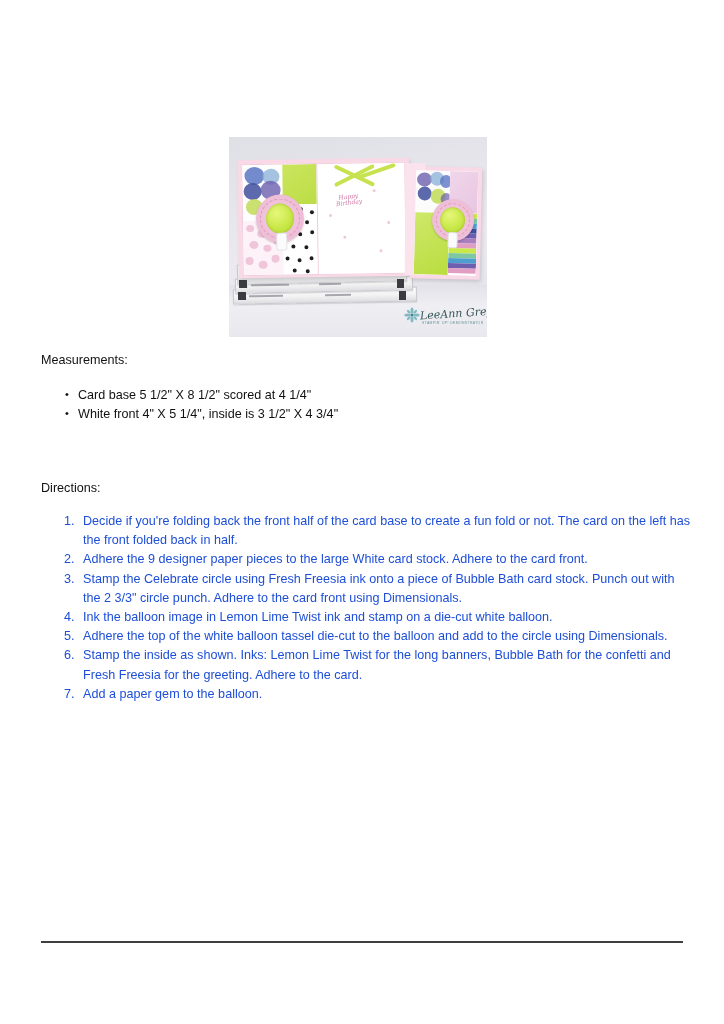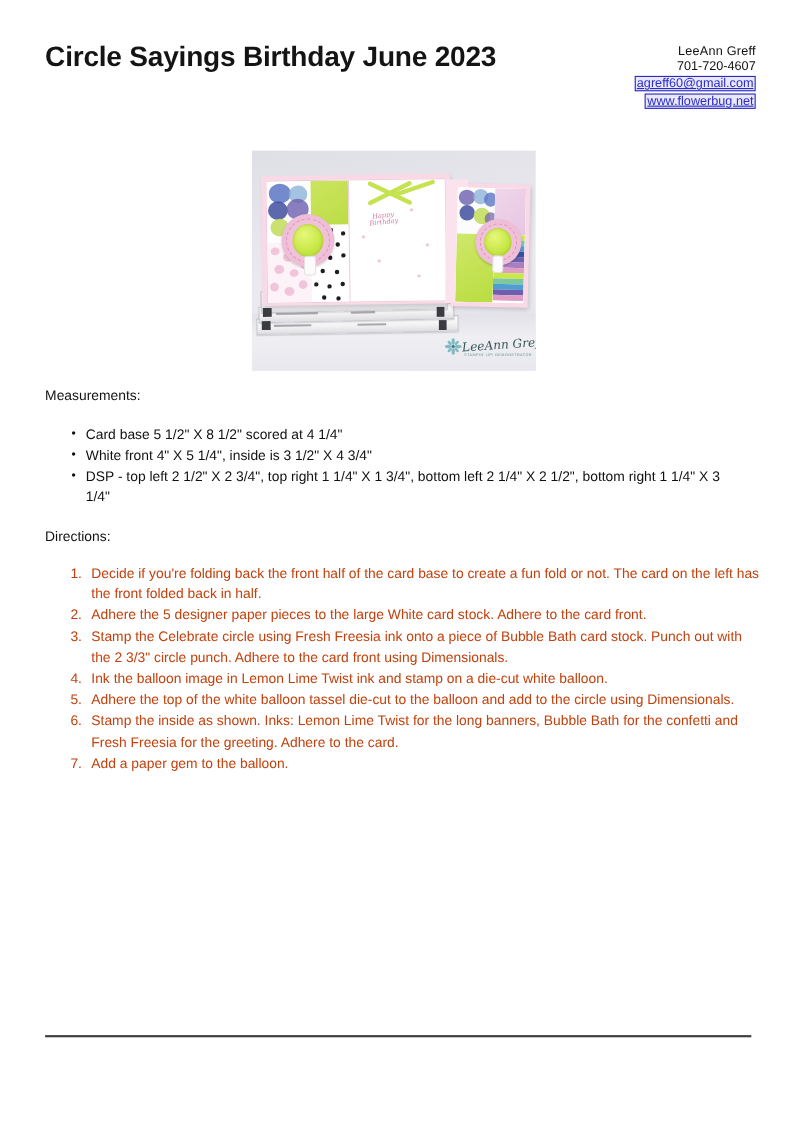"Circle Sayings Birthday June 2023" div.header { html: <div> <div>Circle Sayings Birthday June 2023</div> <div> <span>LeeAnn Greff</span> <span>701-720-4607</span> <span> <a>agreff60@gmail.com</a> </span> <span> <a>www.flowerbug.net</a> </span> </div> </div> -> none }
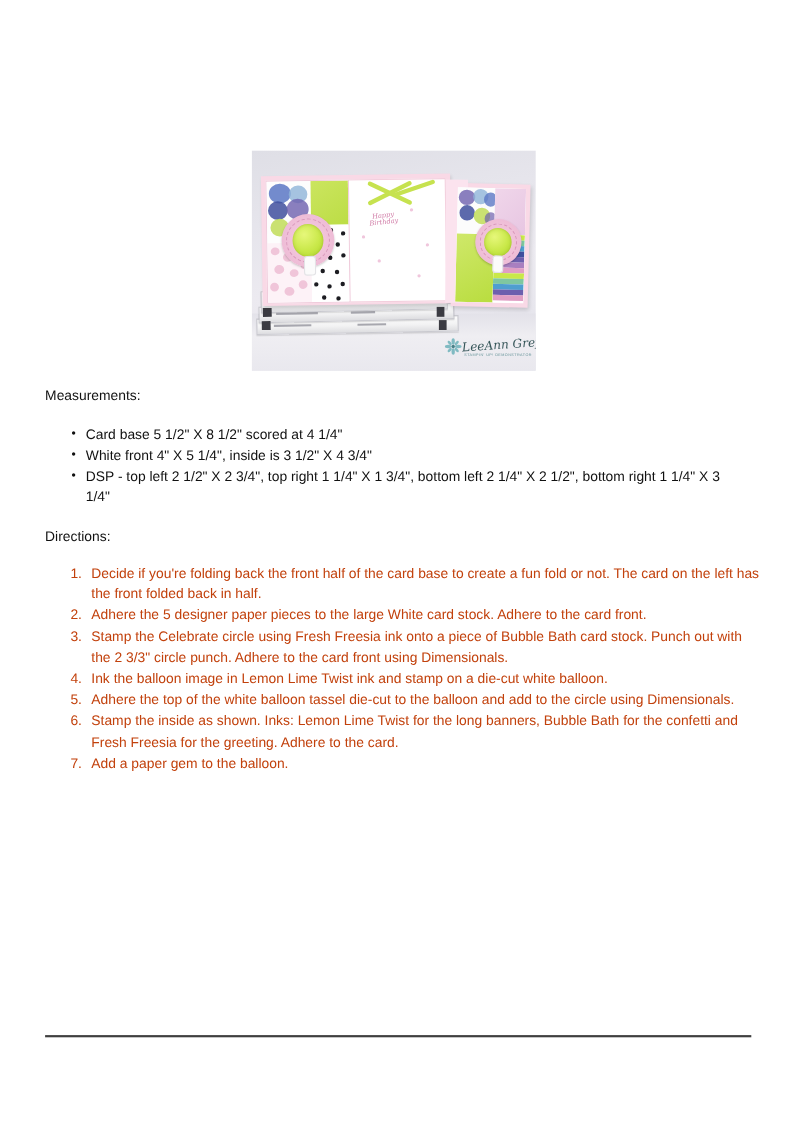"DSP - top left 2" li { html: <li>DSP - top left 2 1/2" X 2 3/4", top right 1 1/4" X 1 3/4", bottom left 2 1/4" X 2 1/2", bottom right 1 1/4" X 3 1/4"</li> -> none }
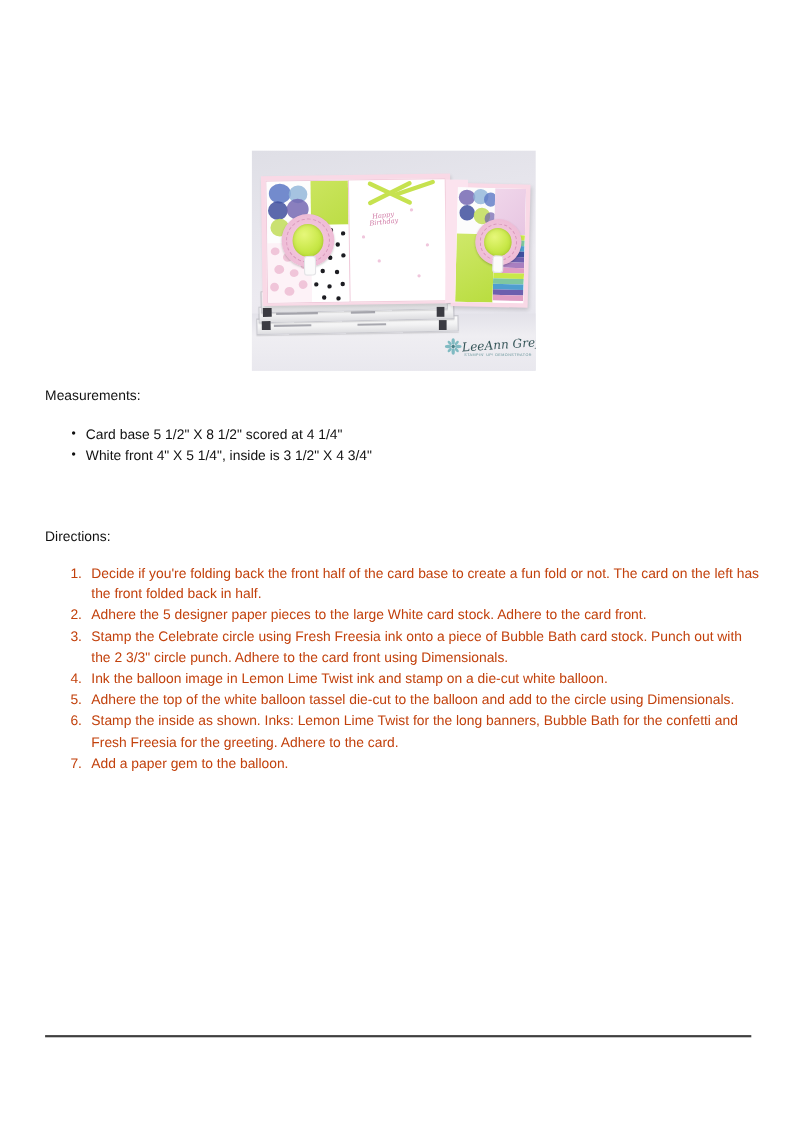"Decide if you're folding back" ol.dirs li { color: #c2410c -> #1d4ed8 }
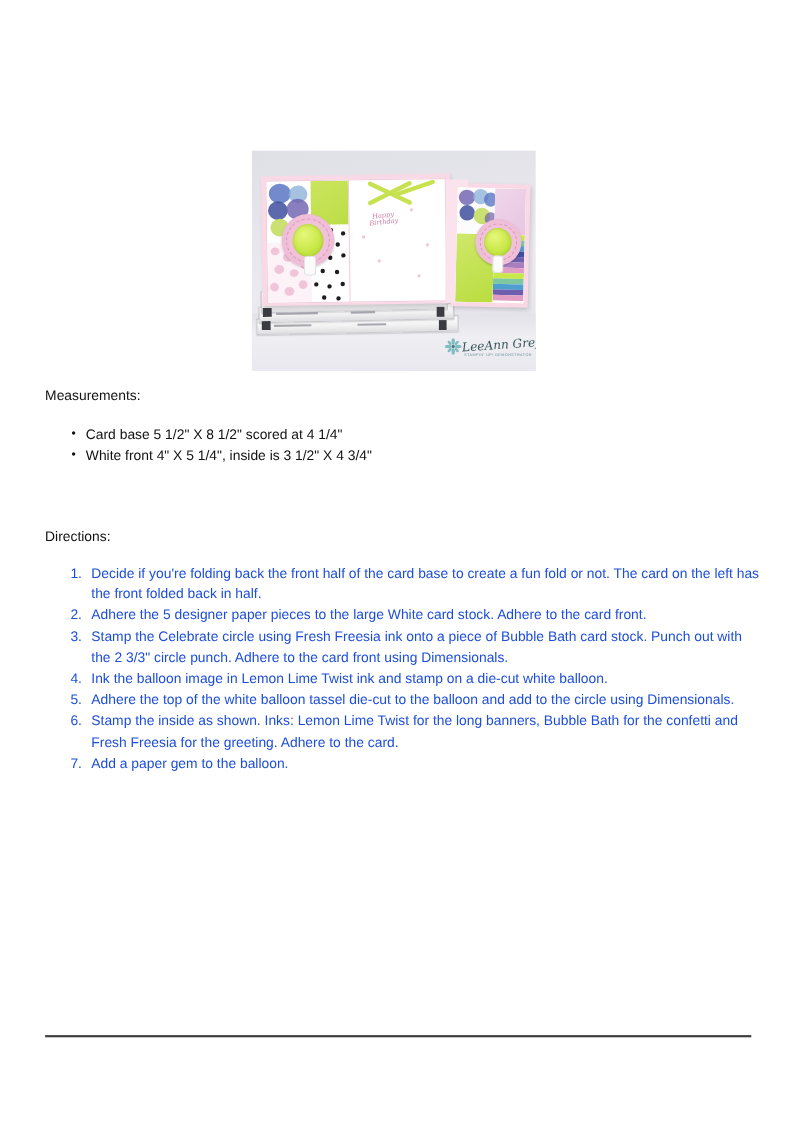"Adhere the 5 designer paper" li { text: 5 -> 9 }
